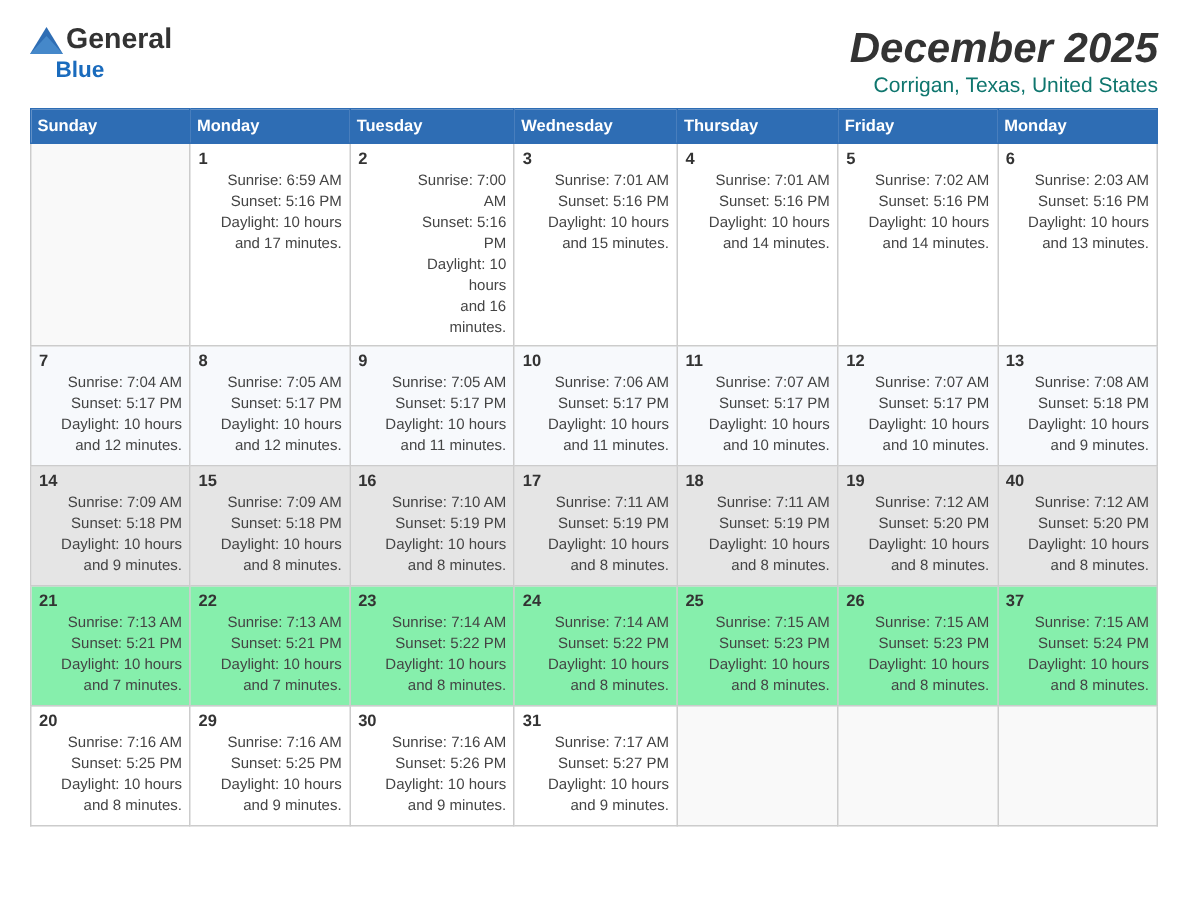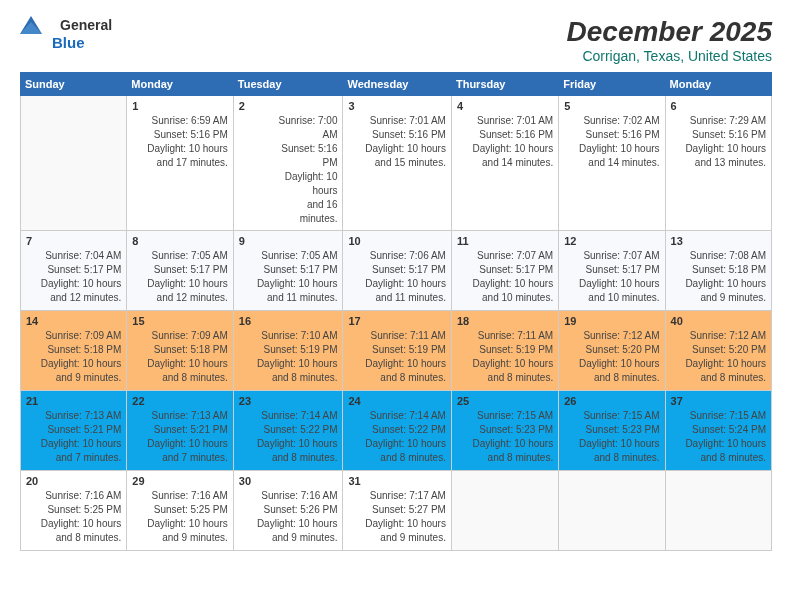"General" span { font-size: 14px -> 19px; margin-left: 16px -> none }
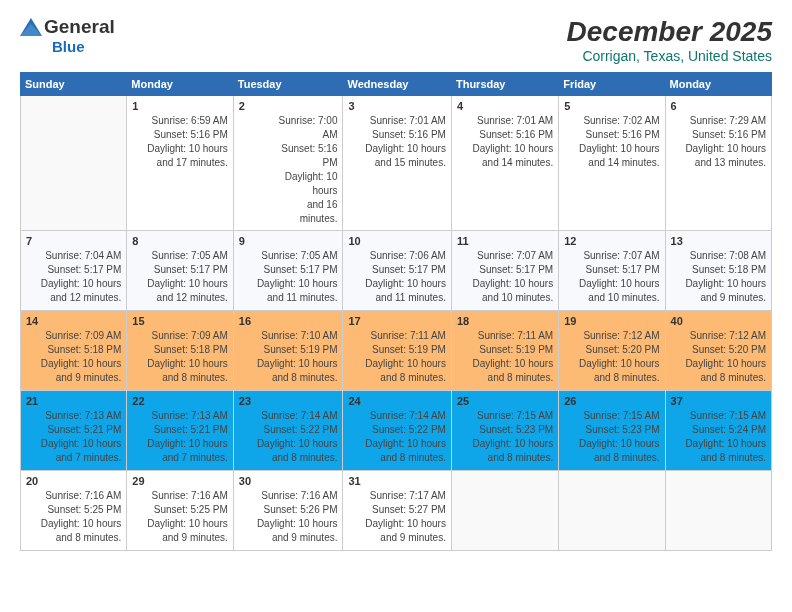"Blue" span { margin-left: 32px -> 17px }
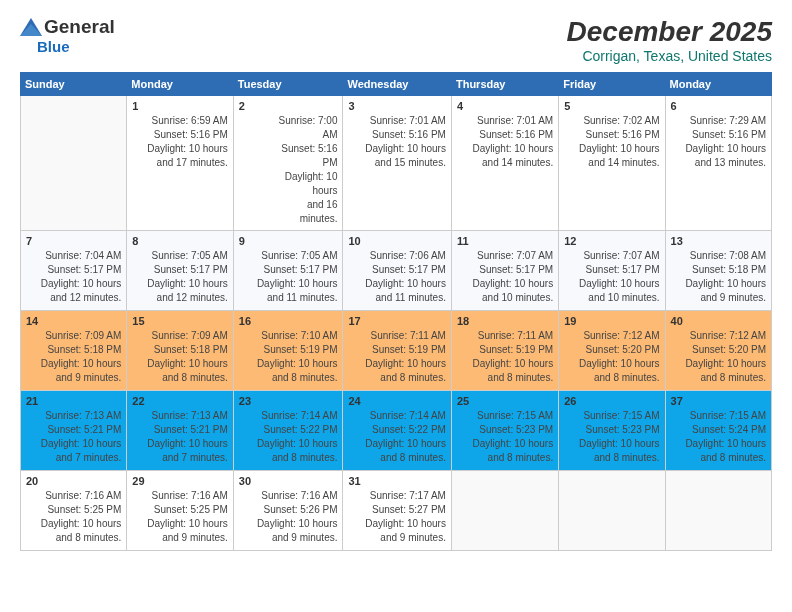"Sunrise: 7:29 AM" div.day-info { text: 7:29 -> 2:03 }
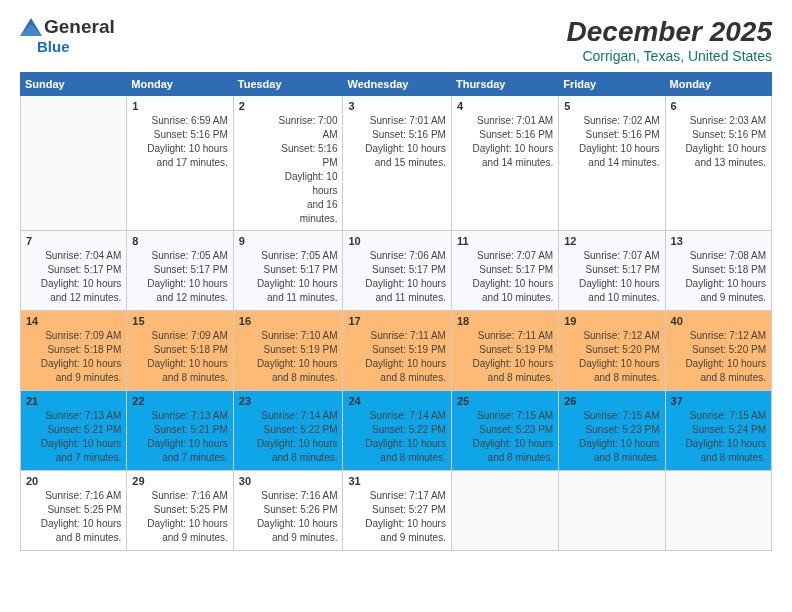"14" tr { background: #fdba74 -> #e5e5e5 }
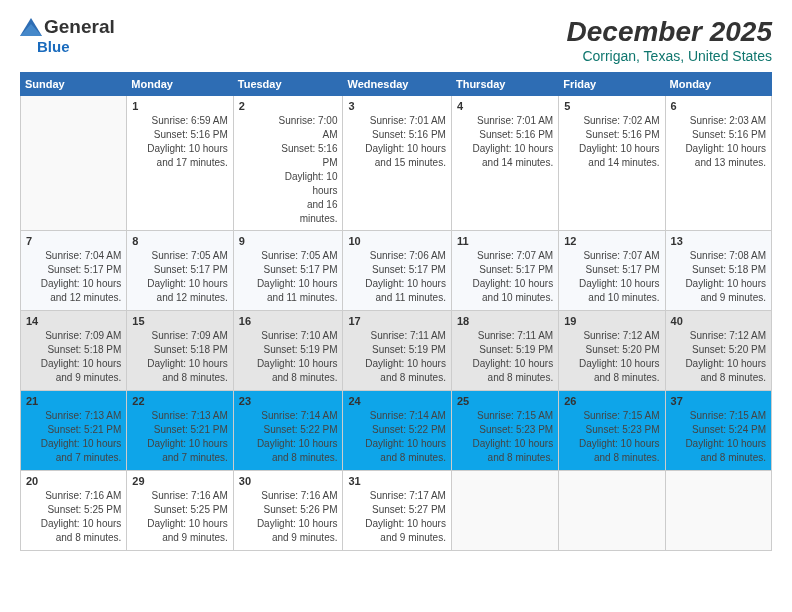"21" tr { background: #0ea5e9 -> #86efac }
